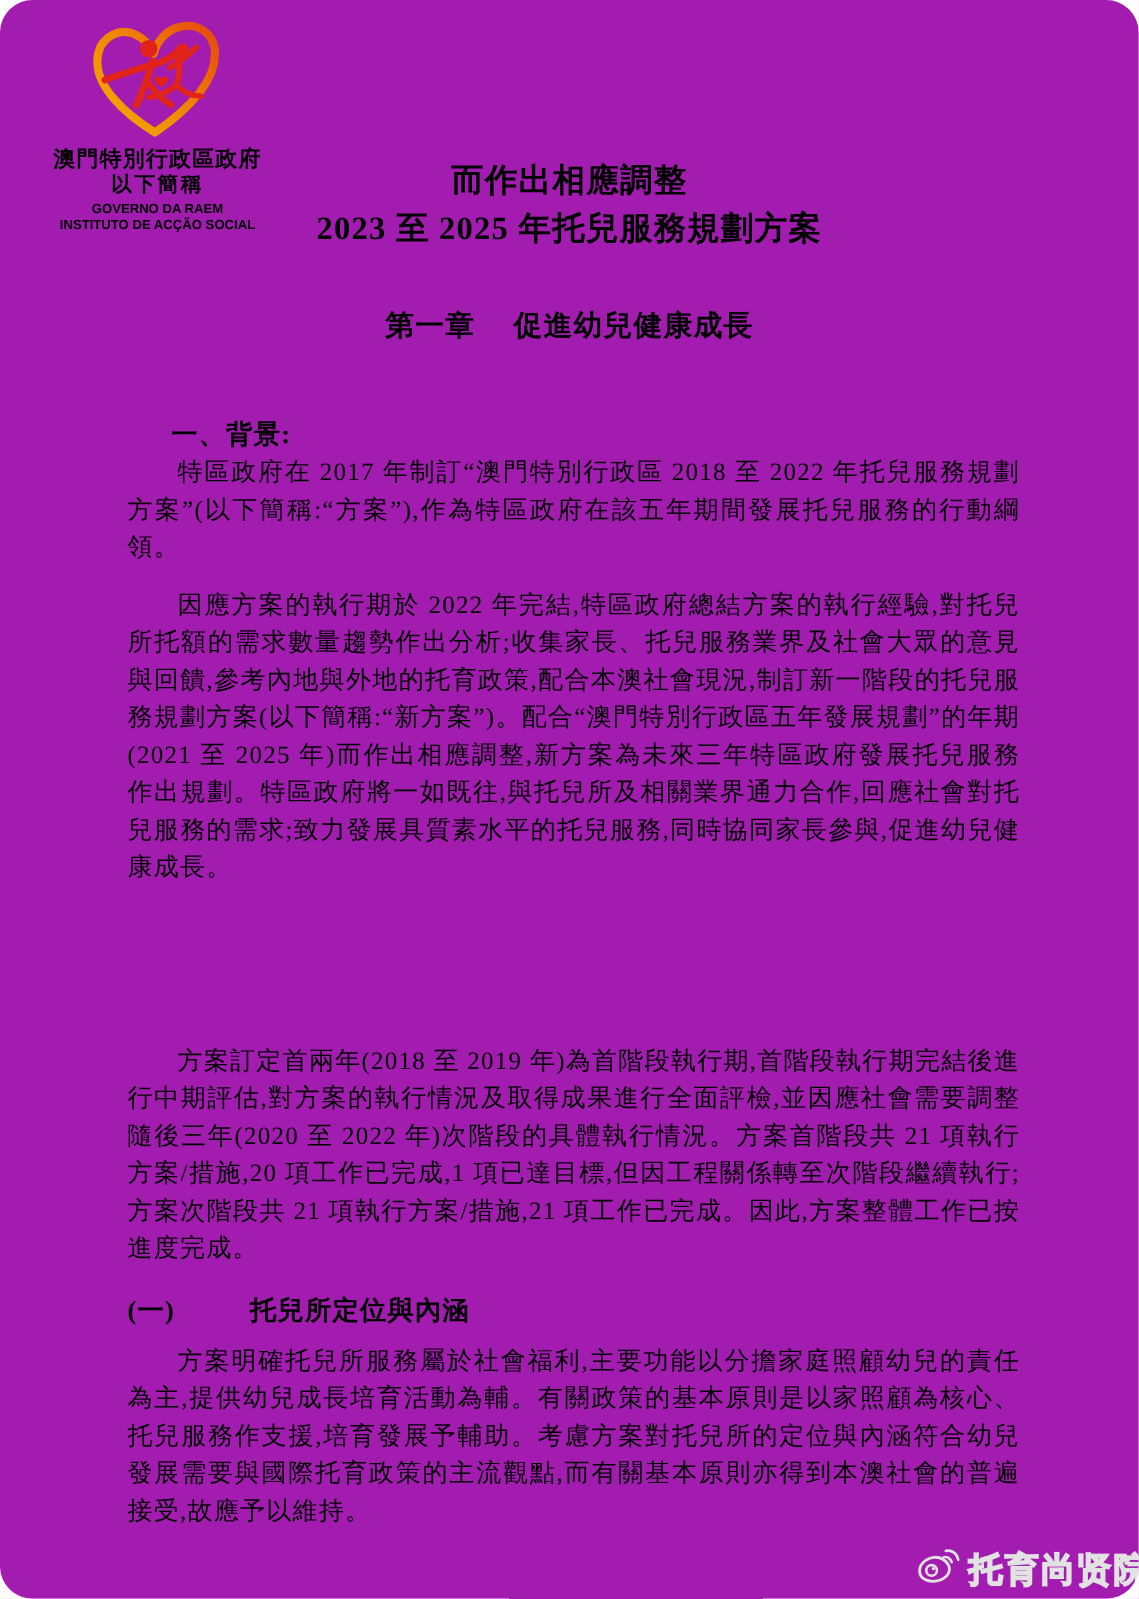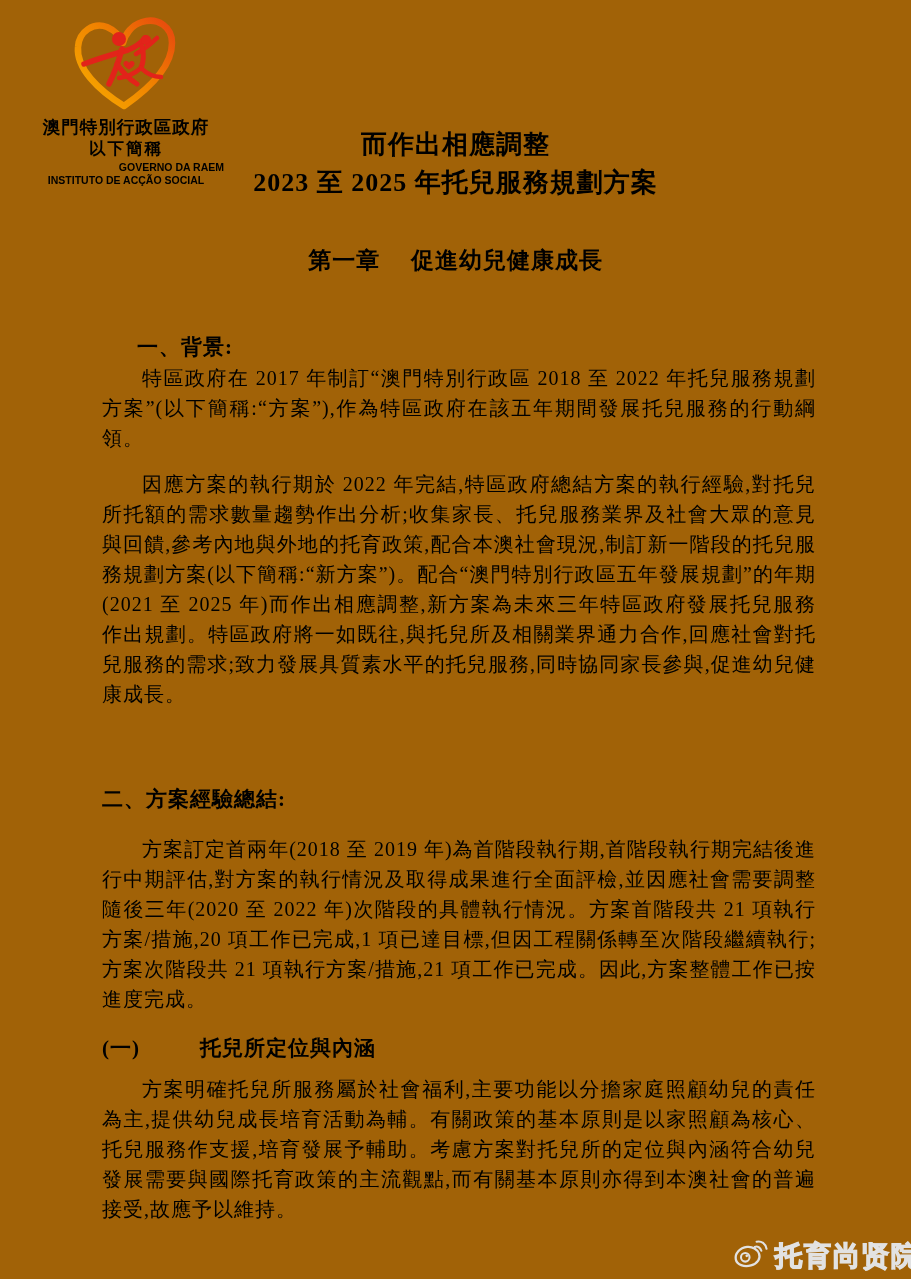"澳門特別行政區政府" .page { background: #a16207 -> #a21caf; border-radius: none -> 26px }
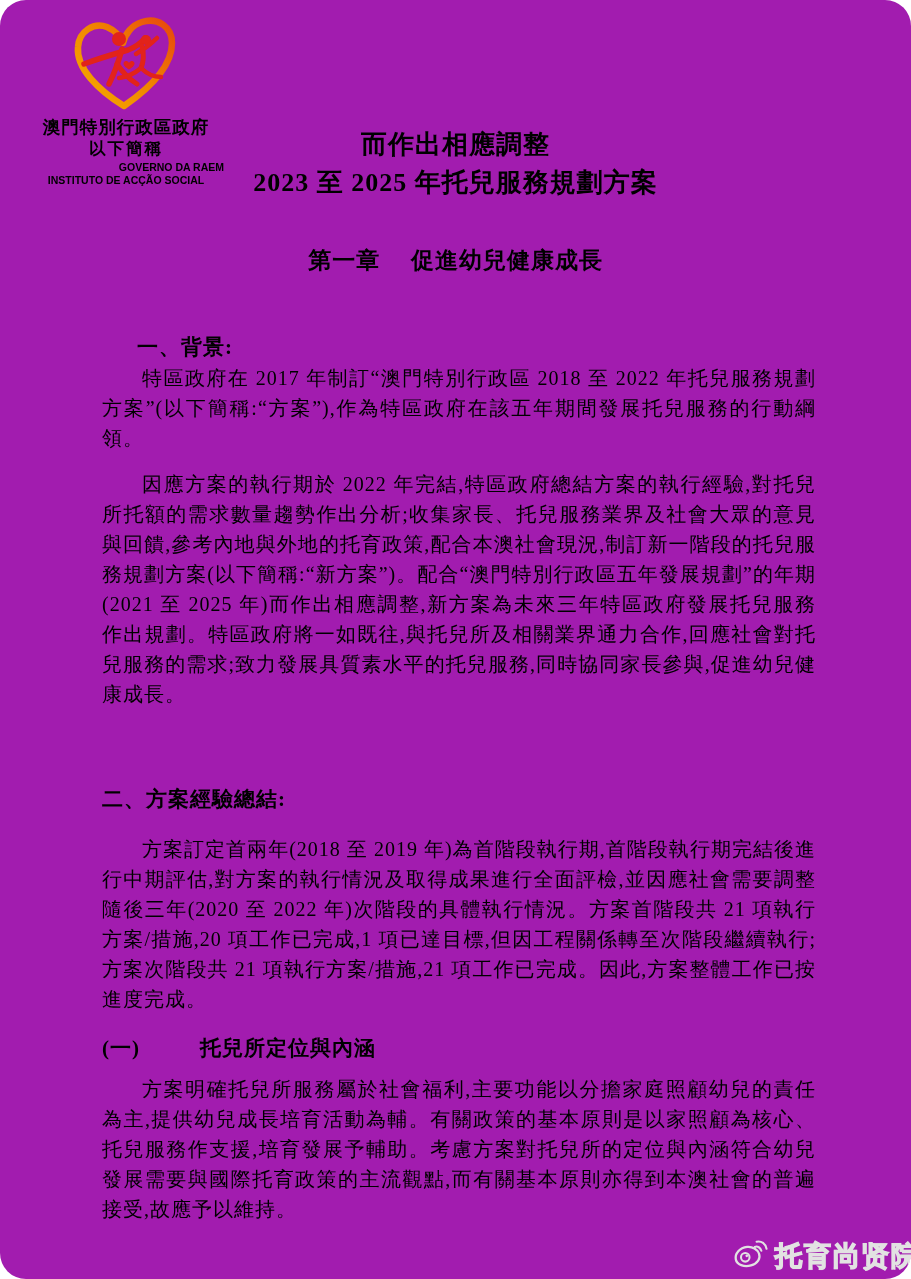"GOVERNO DA RAEM" .org-pt1 { text-align: right -> none }
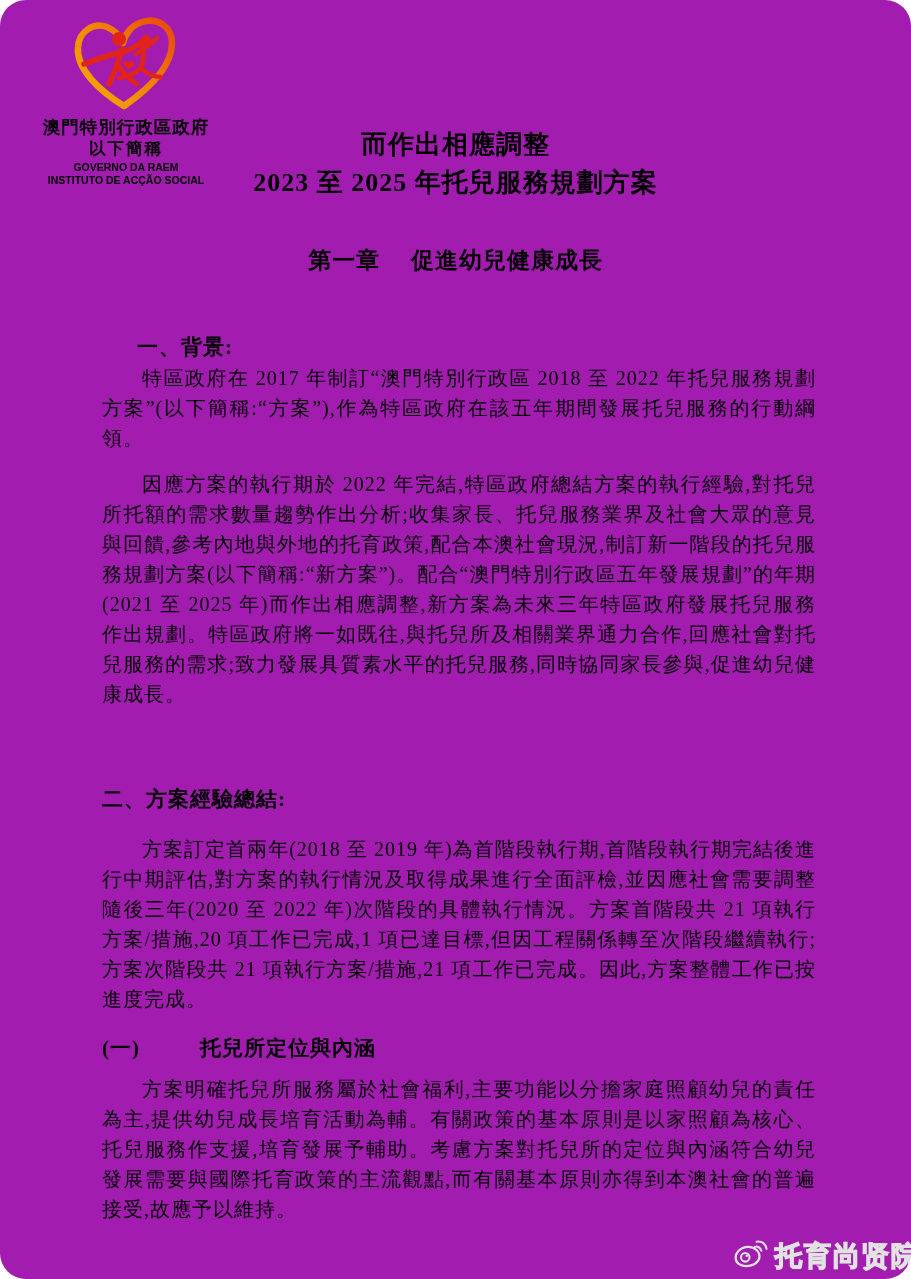"二、方案經驗總結:" div.bodyblock { html: <div>二、方案經驗總結:</div> -> none }
